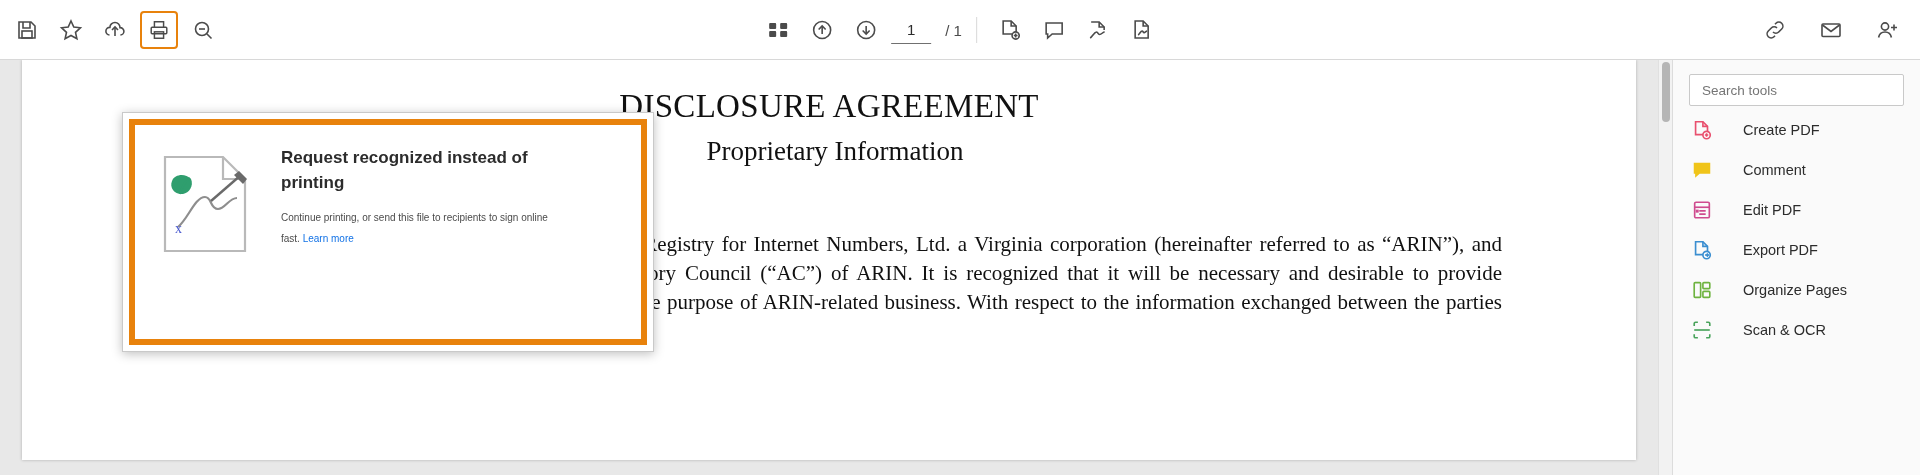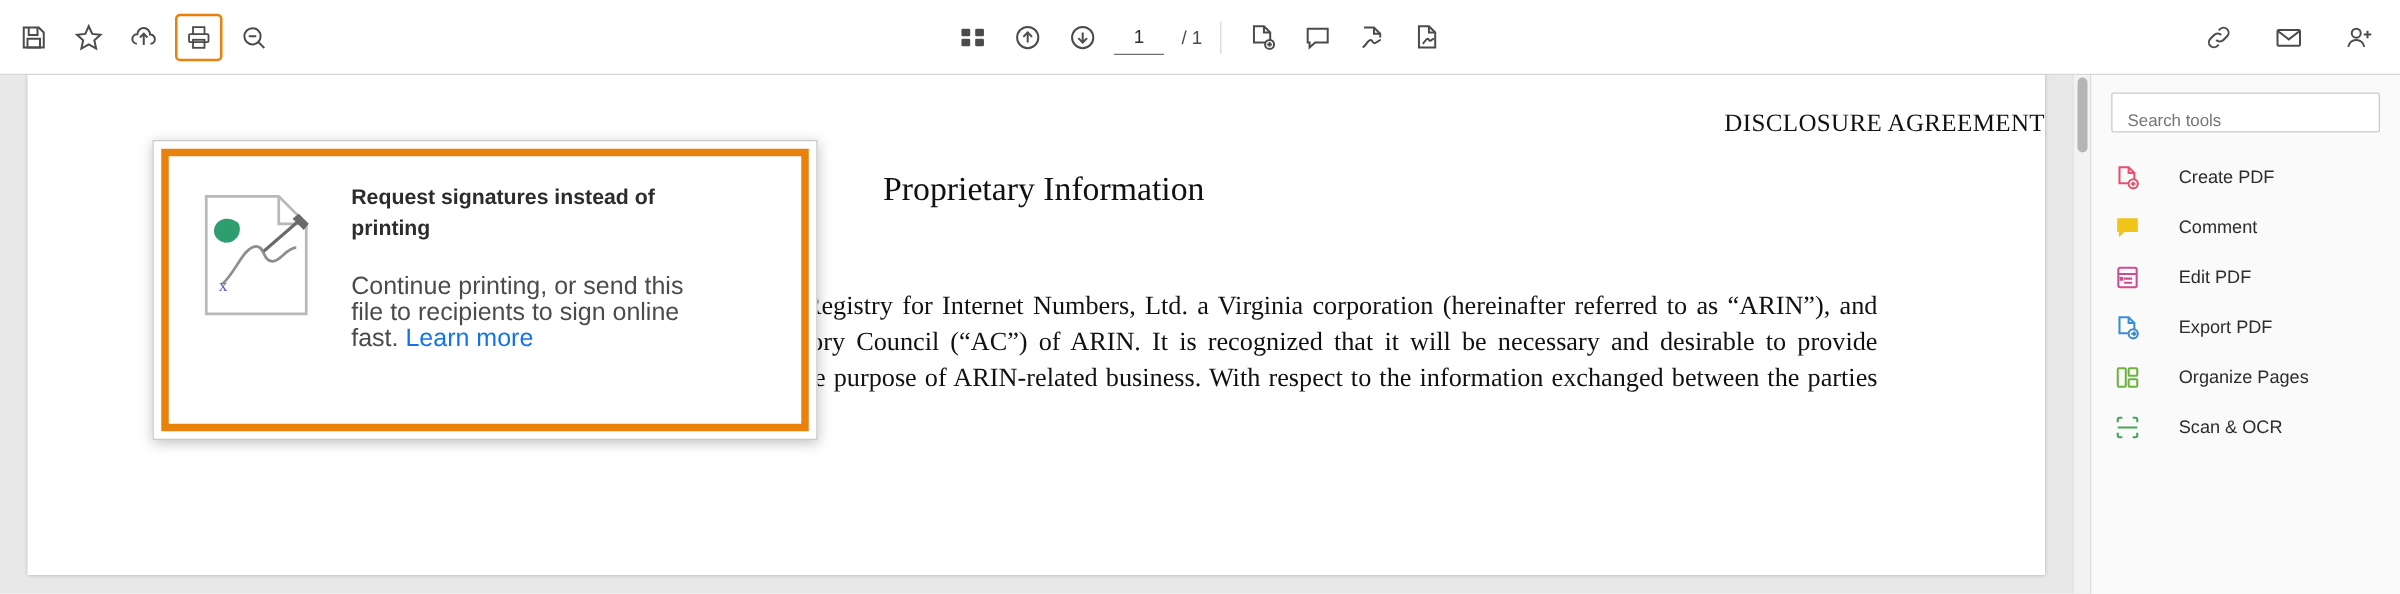"DISCLOSURE AGREEMENT" .doc-title { font-size: 20px -> 33px; text-align: right -> center }
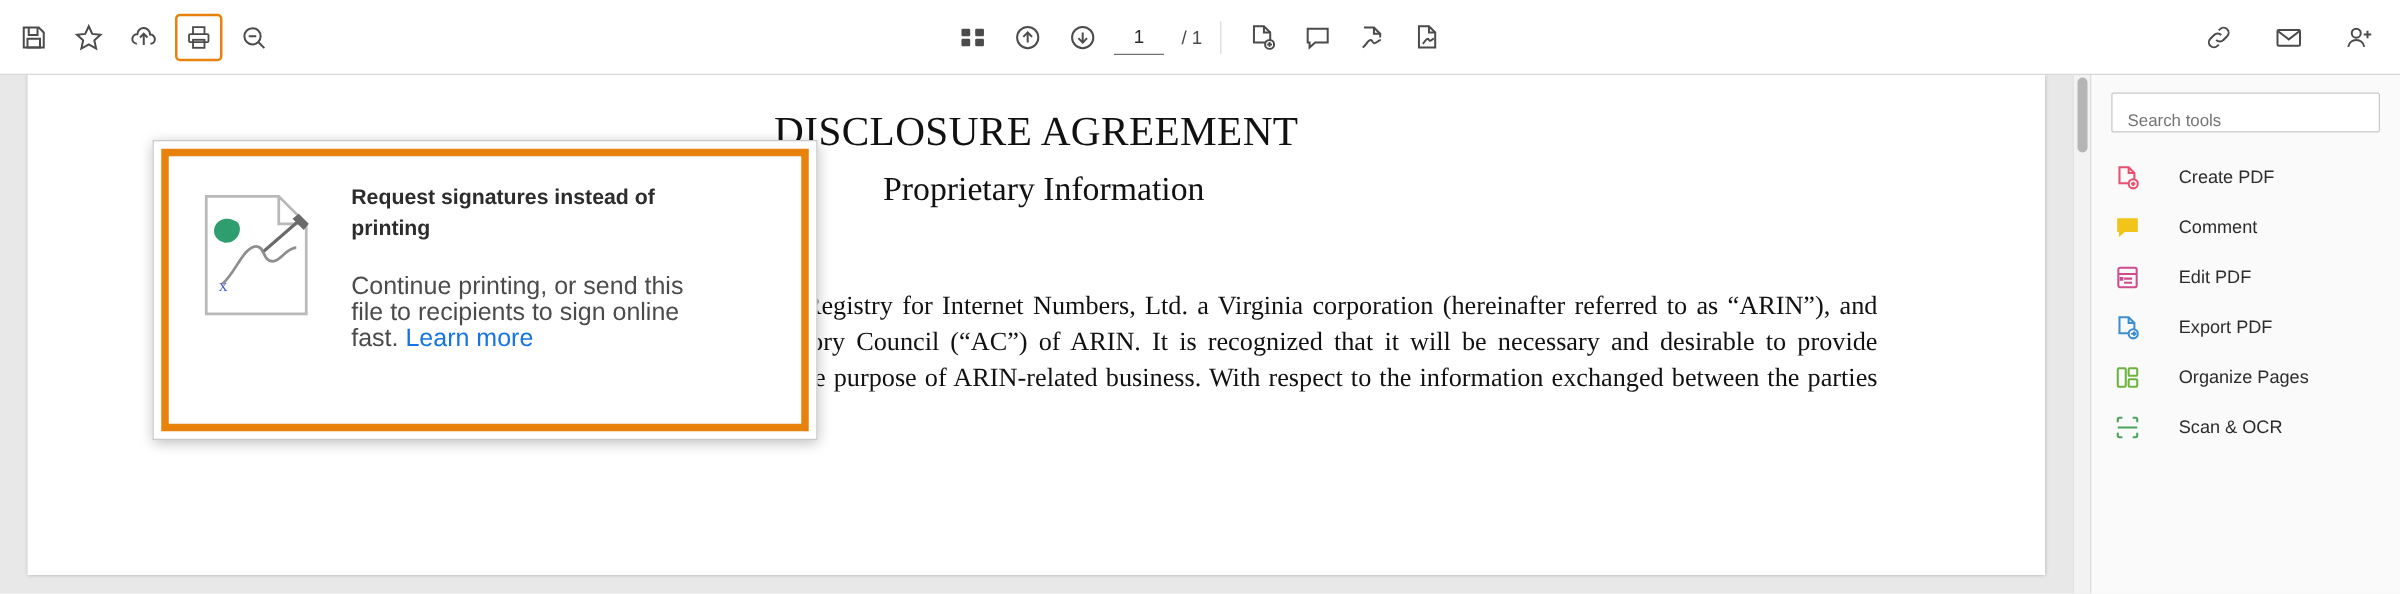"Search tools" .search-tools { align-items: flex-end -> center; margin: 14px 16px 16px 16px -> 14px 16px 4px 16px }
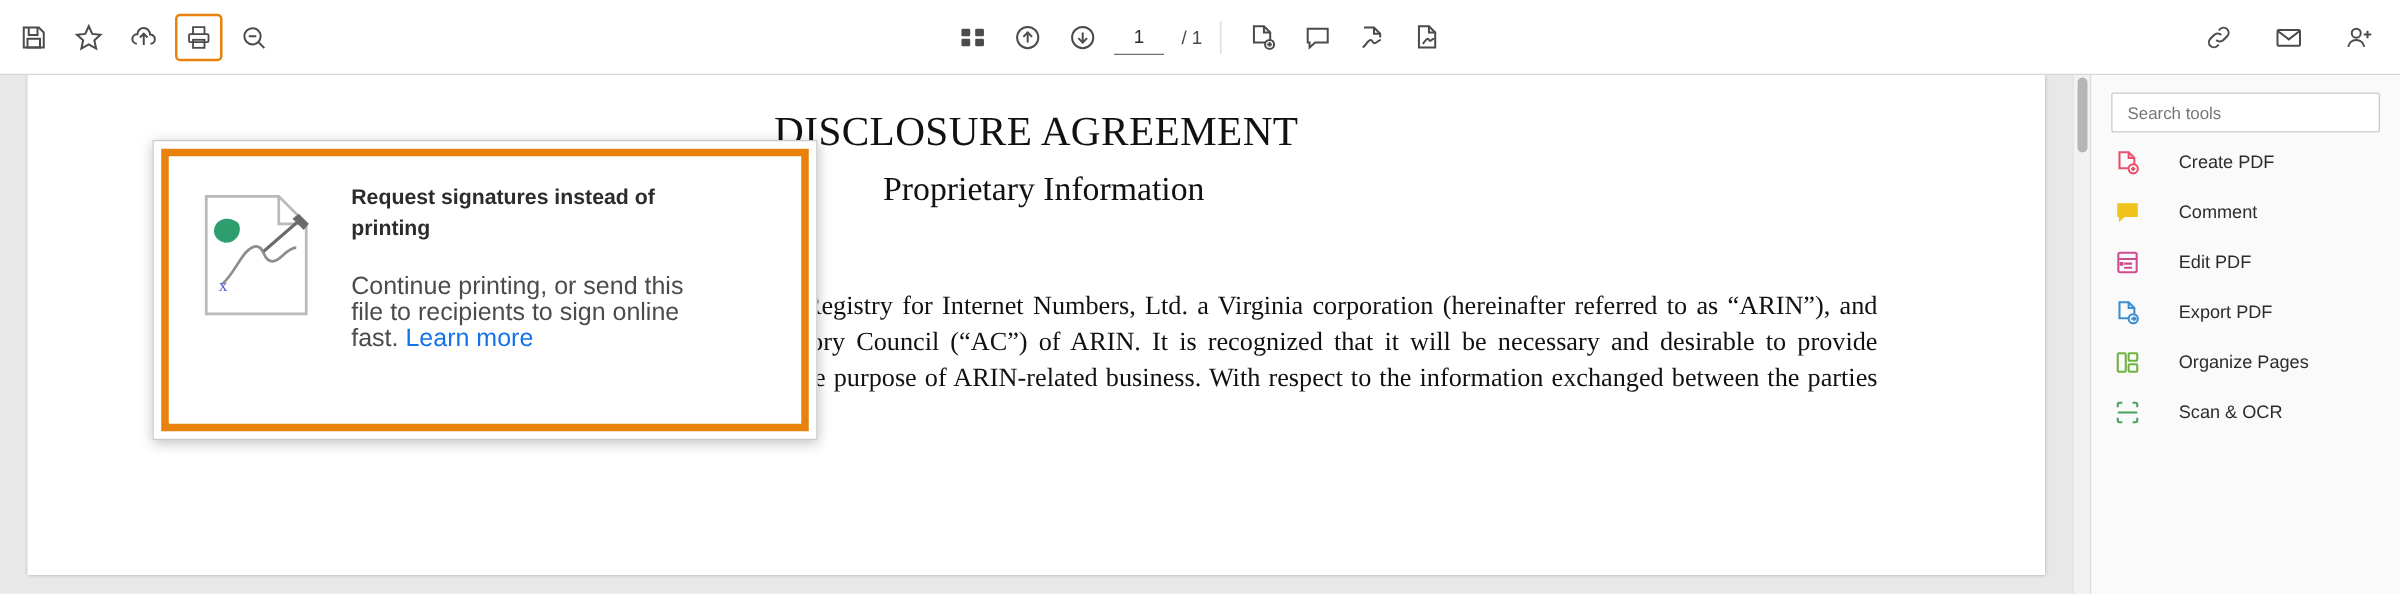"Request signatures instead of printing" div.pop-title { text: signatures -> recognized }
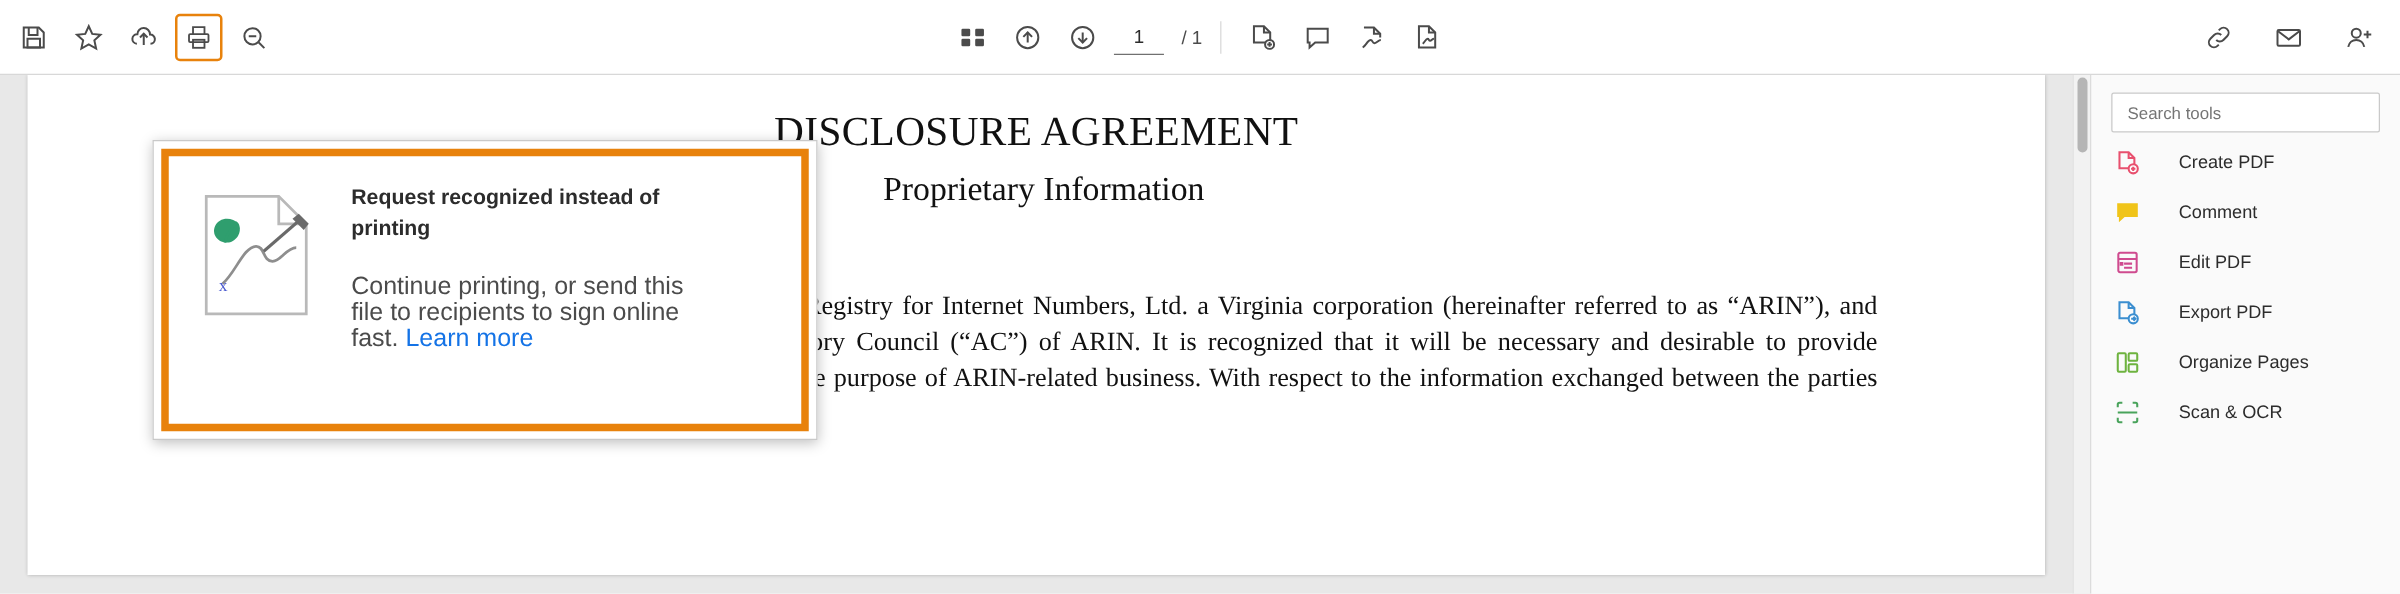"Continue printing, or send this" .pop-body { font-size: 20px -> 10px; margin-top: 24px -> 12px }
